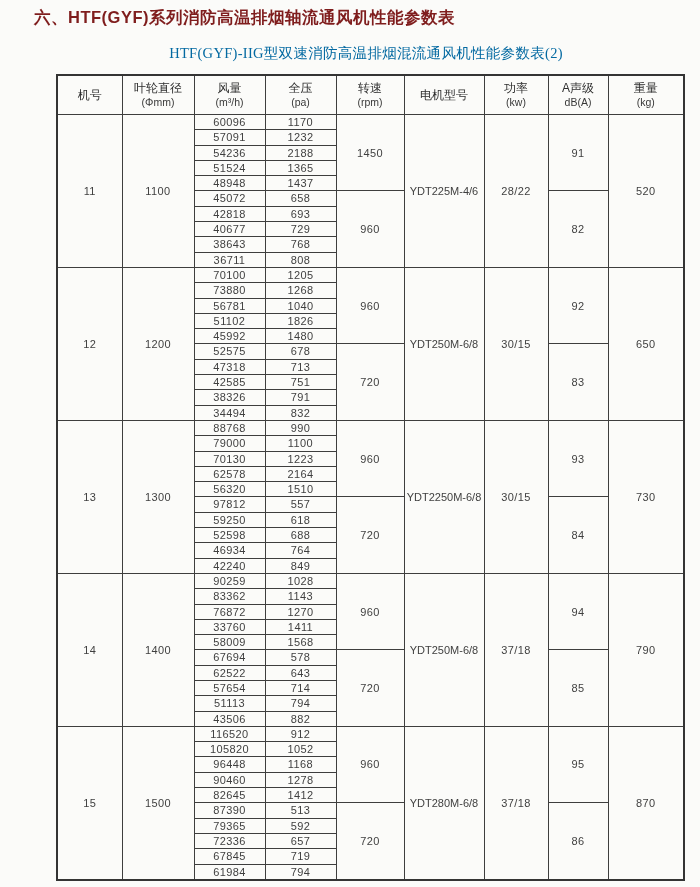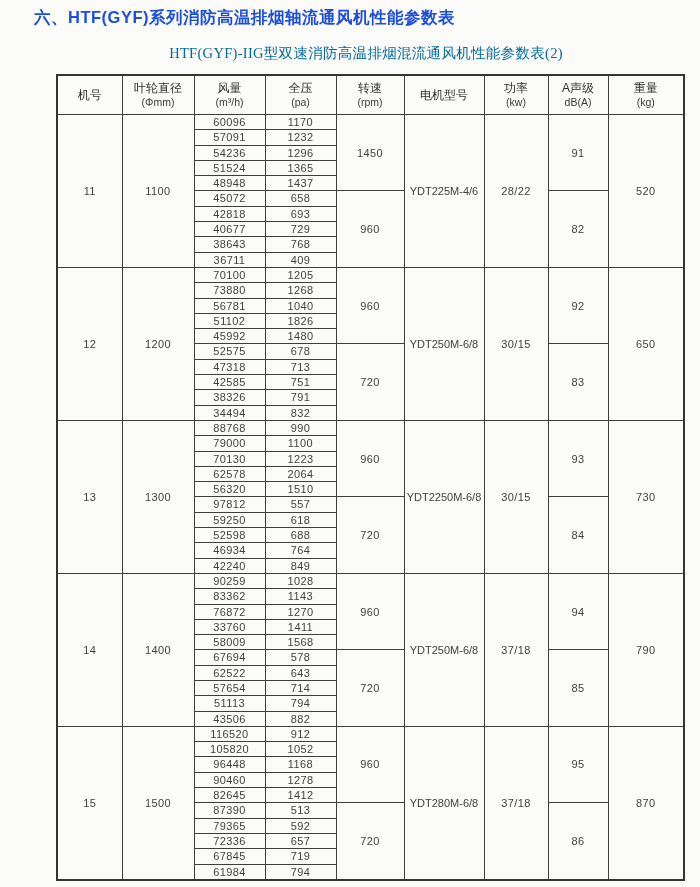"六、HTF(GYF)系列消防高温排烟轴流通风机性能参数表" .doc-title { color: #1d4ed8 -> #7f1d1d }
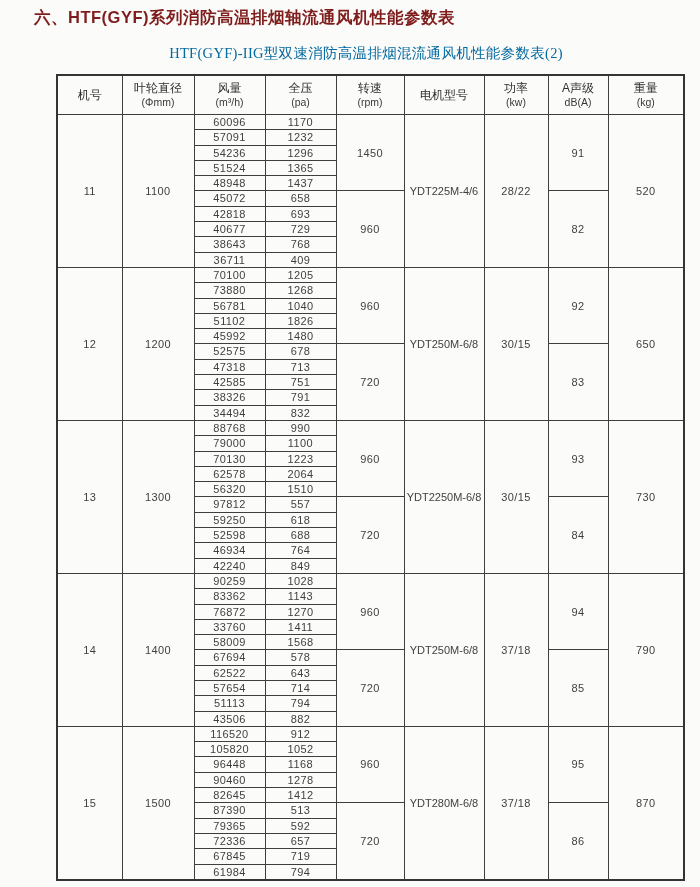"1296" td { text: 1296 -> 2188 }
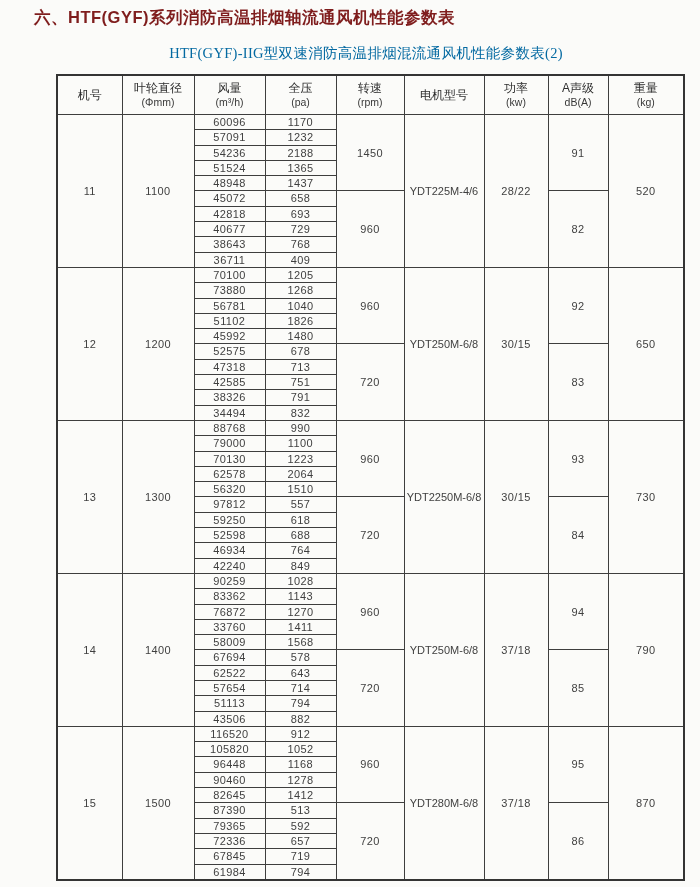"409" td { text: 409 -> 808 }
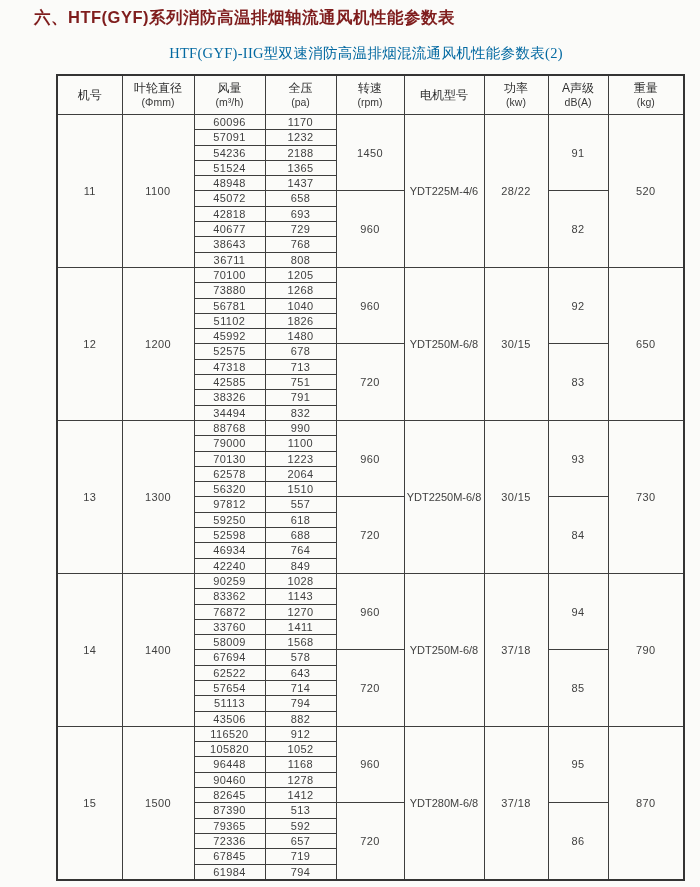"2064" td { text: 2064 -> 2164 }
